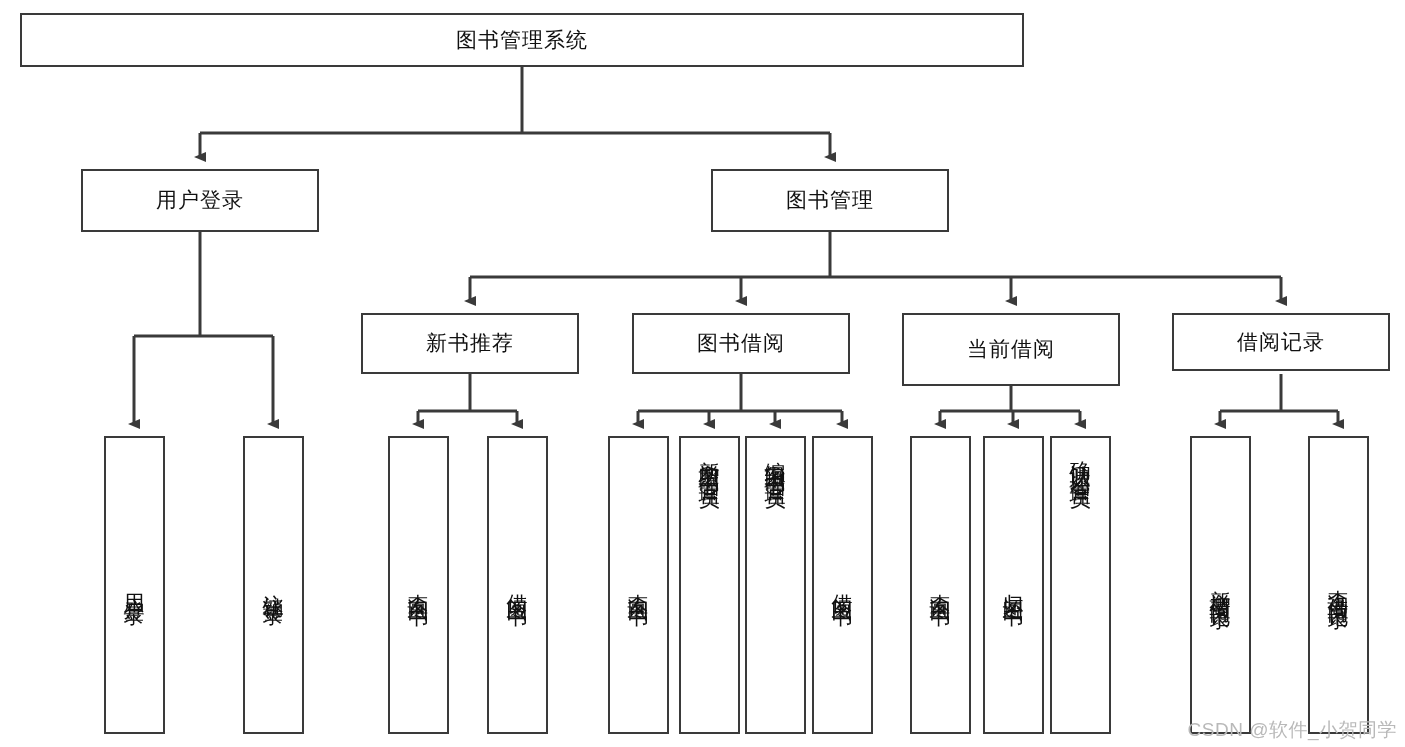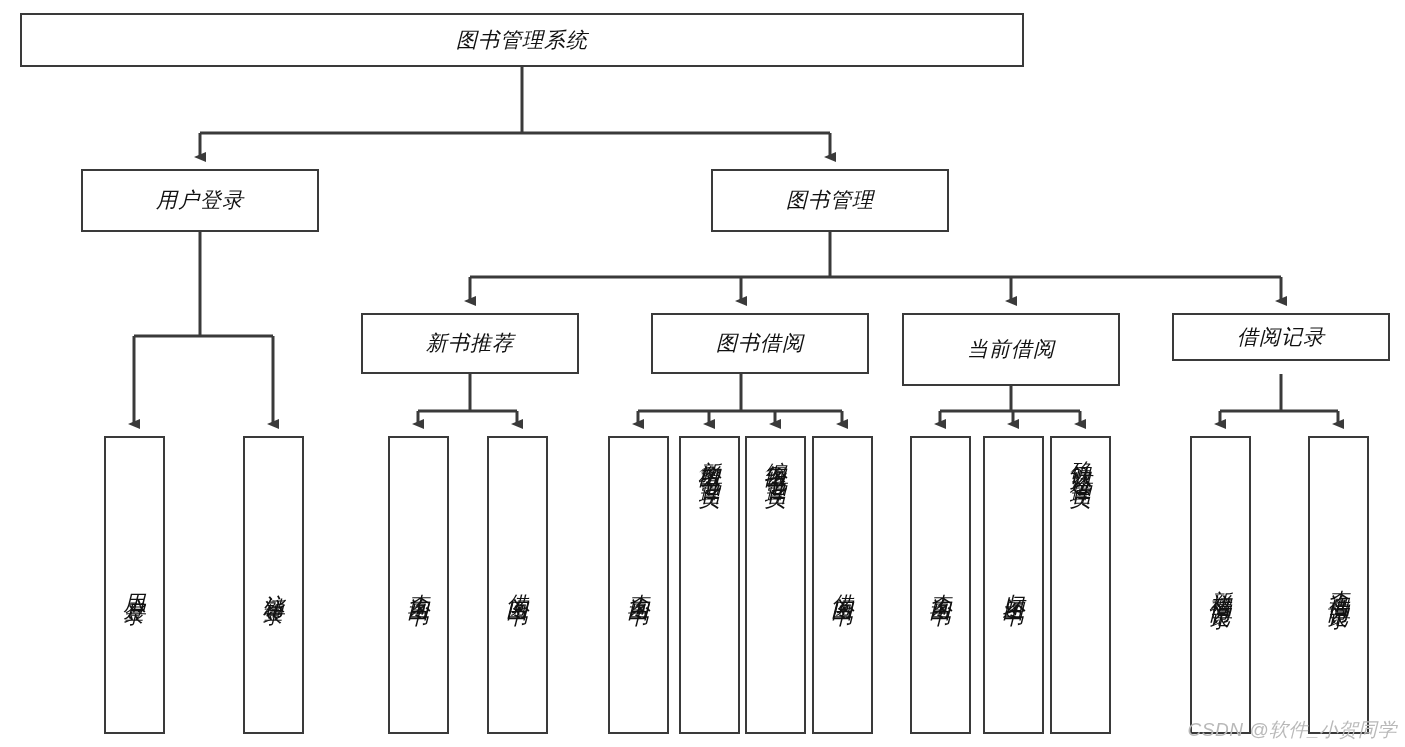"图书管理系统" #diagram-root { font-style: italic -> none }
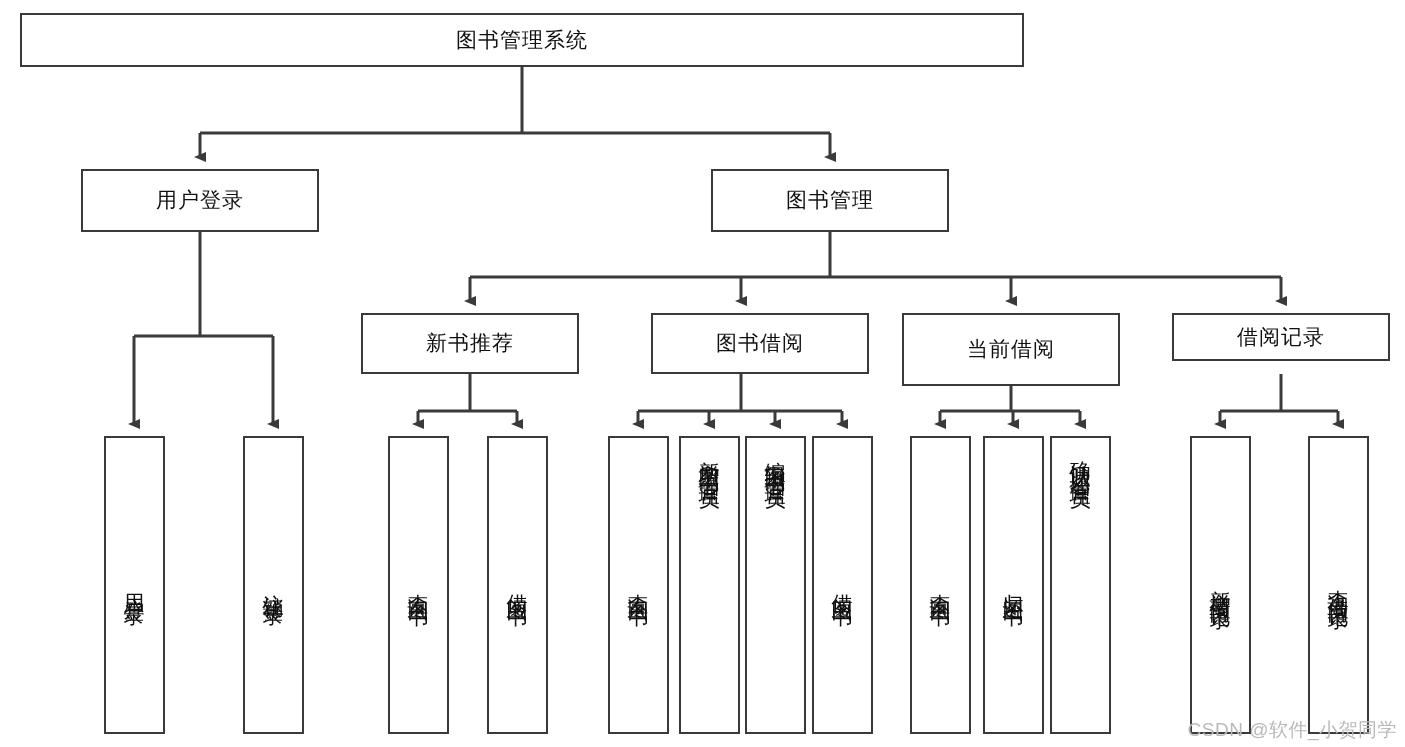"图书借阅" div.node { left: 651px -> 632px }
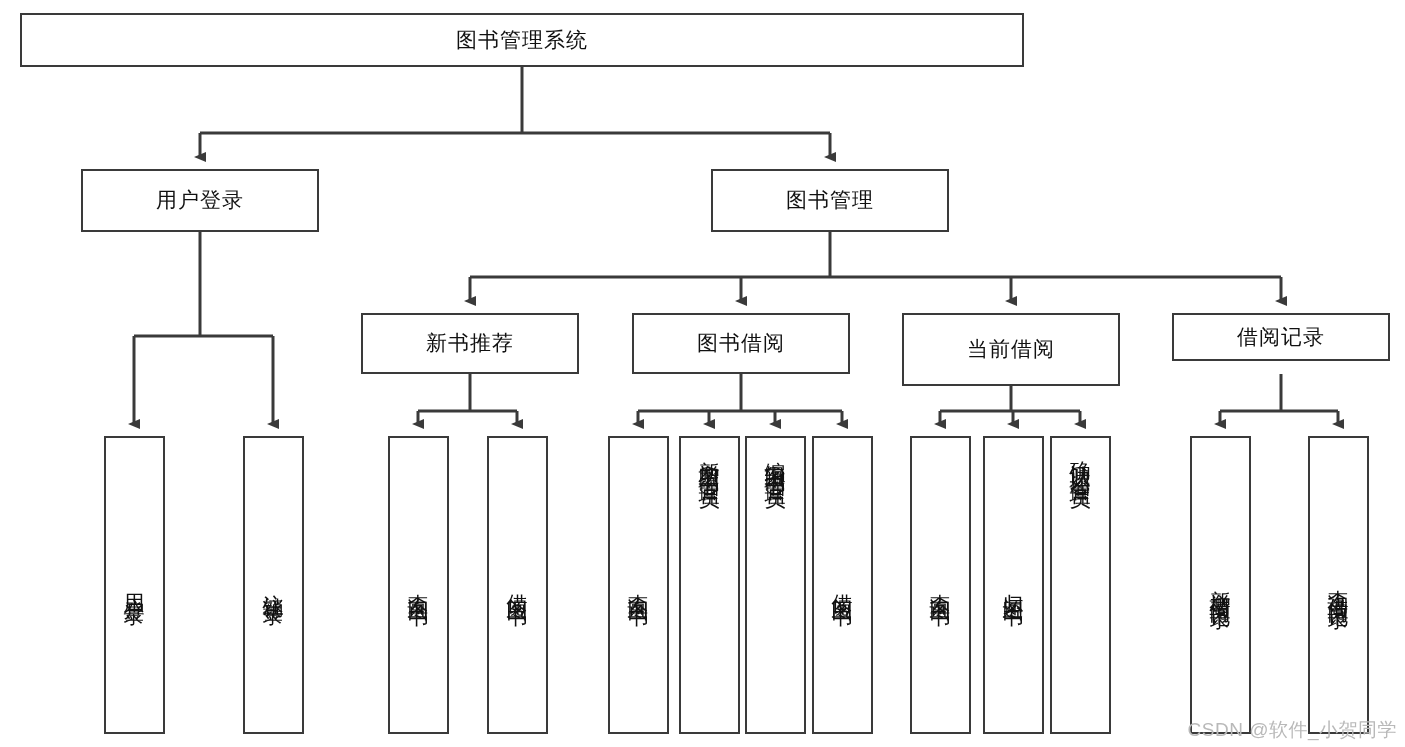"借阅记录" div.node { height: 48px -> 58px }
